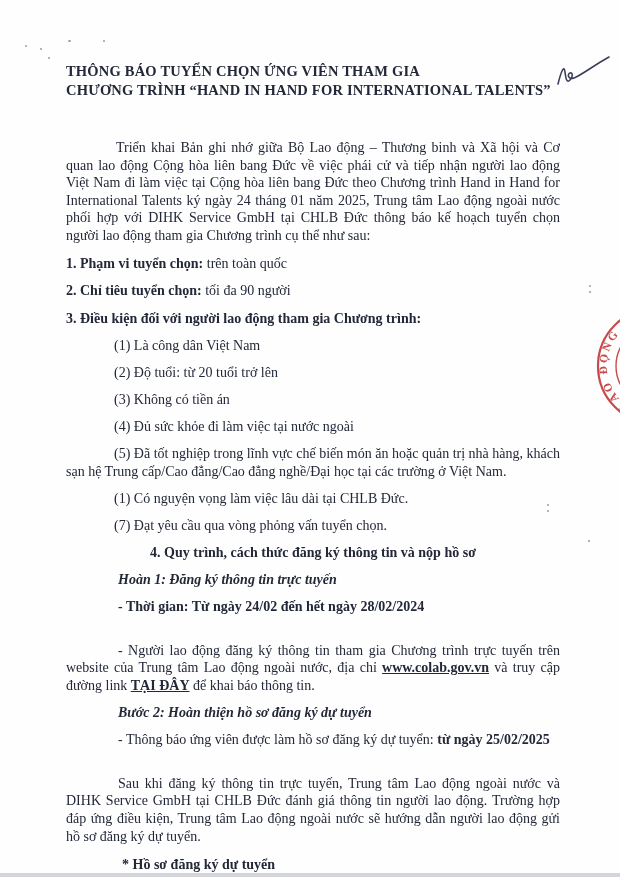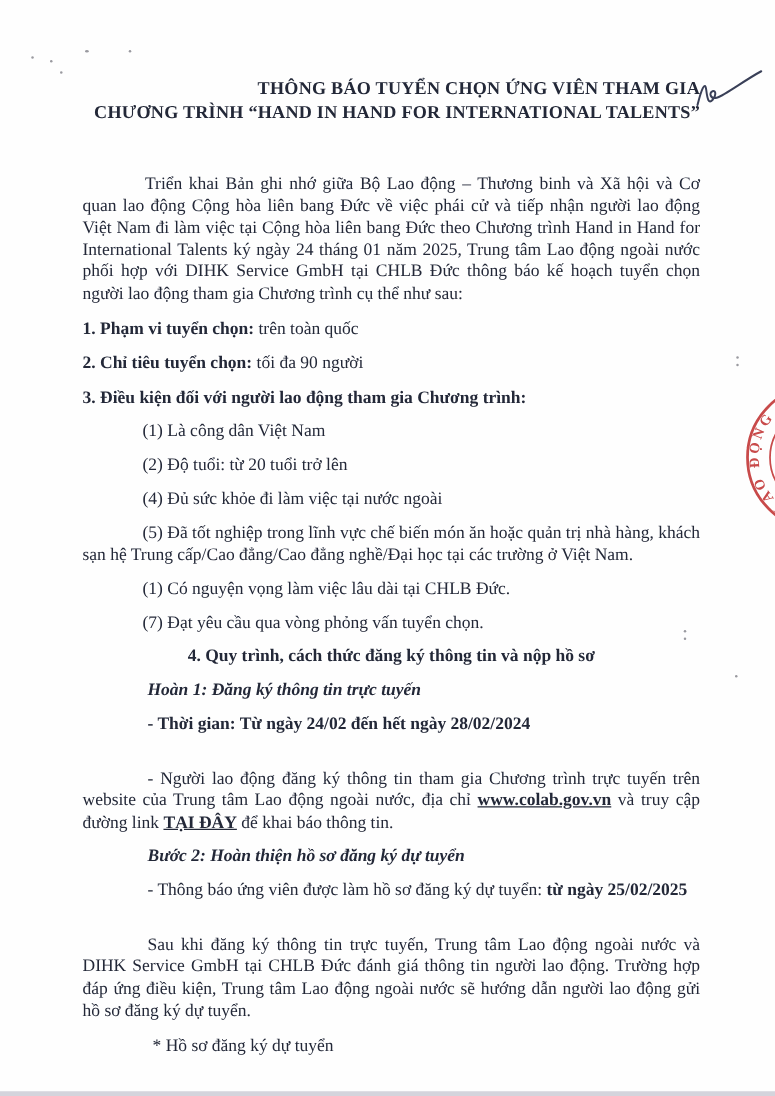"THÔNG BÁO TUYỂN CHỌN ỨNG" .title { text-align: right -> left }
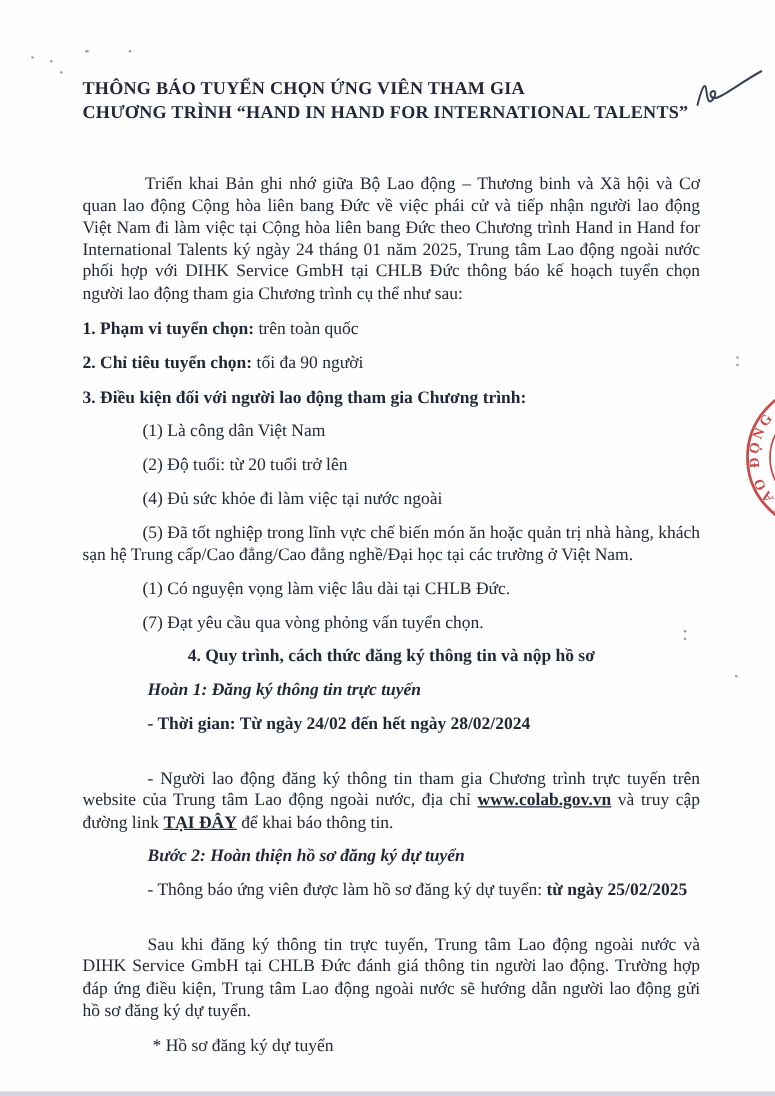"(3) Không có tiền án" p.cond { html: none -> <p>(3) Không có tiền án</p> }
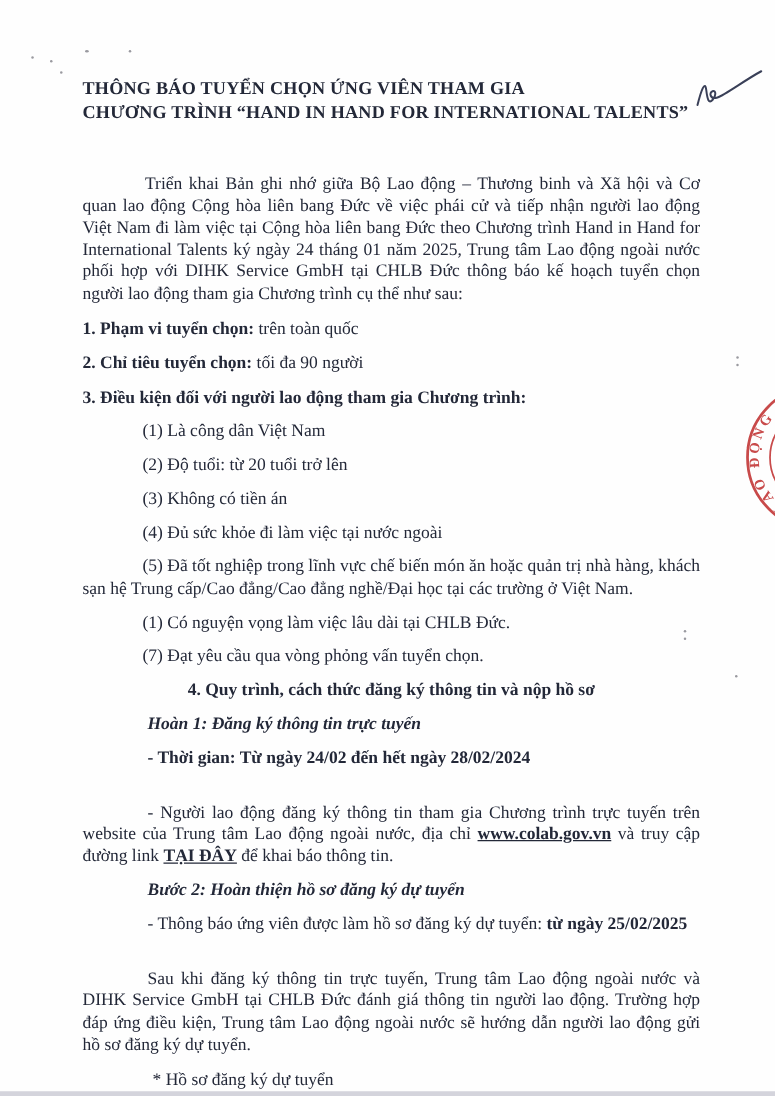"* Hồ sơ đăng ký" .dossier-head { font-weight: normal -> bold }
